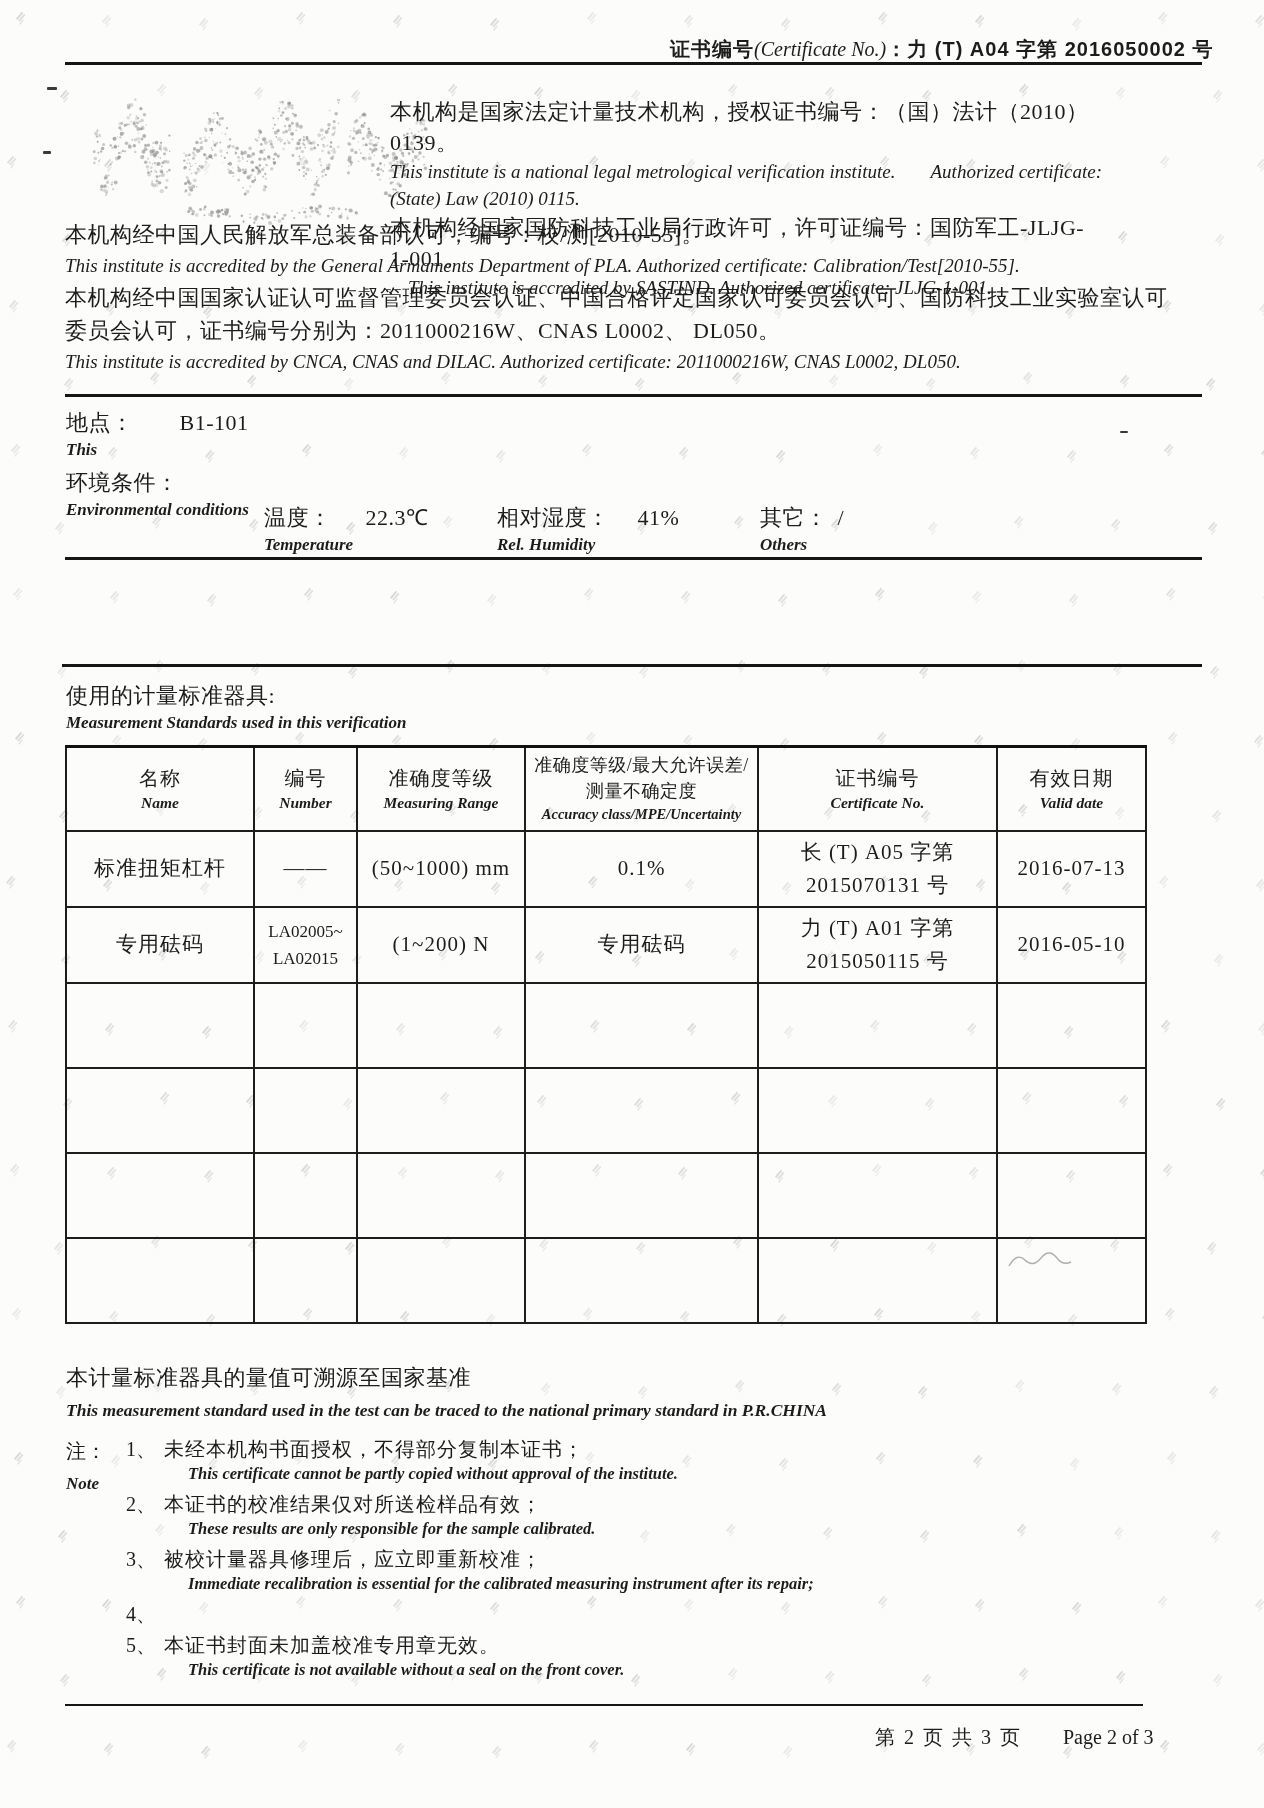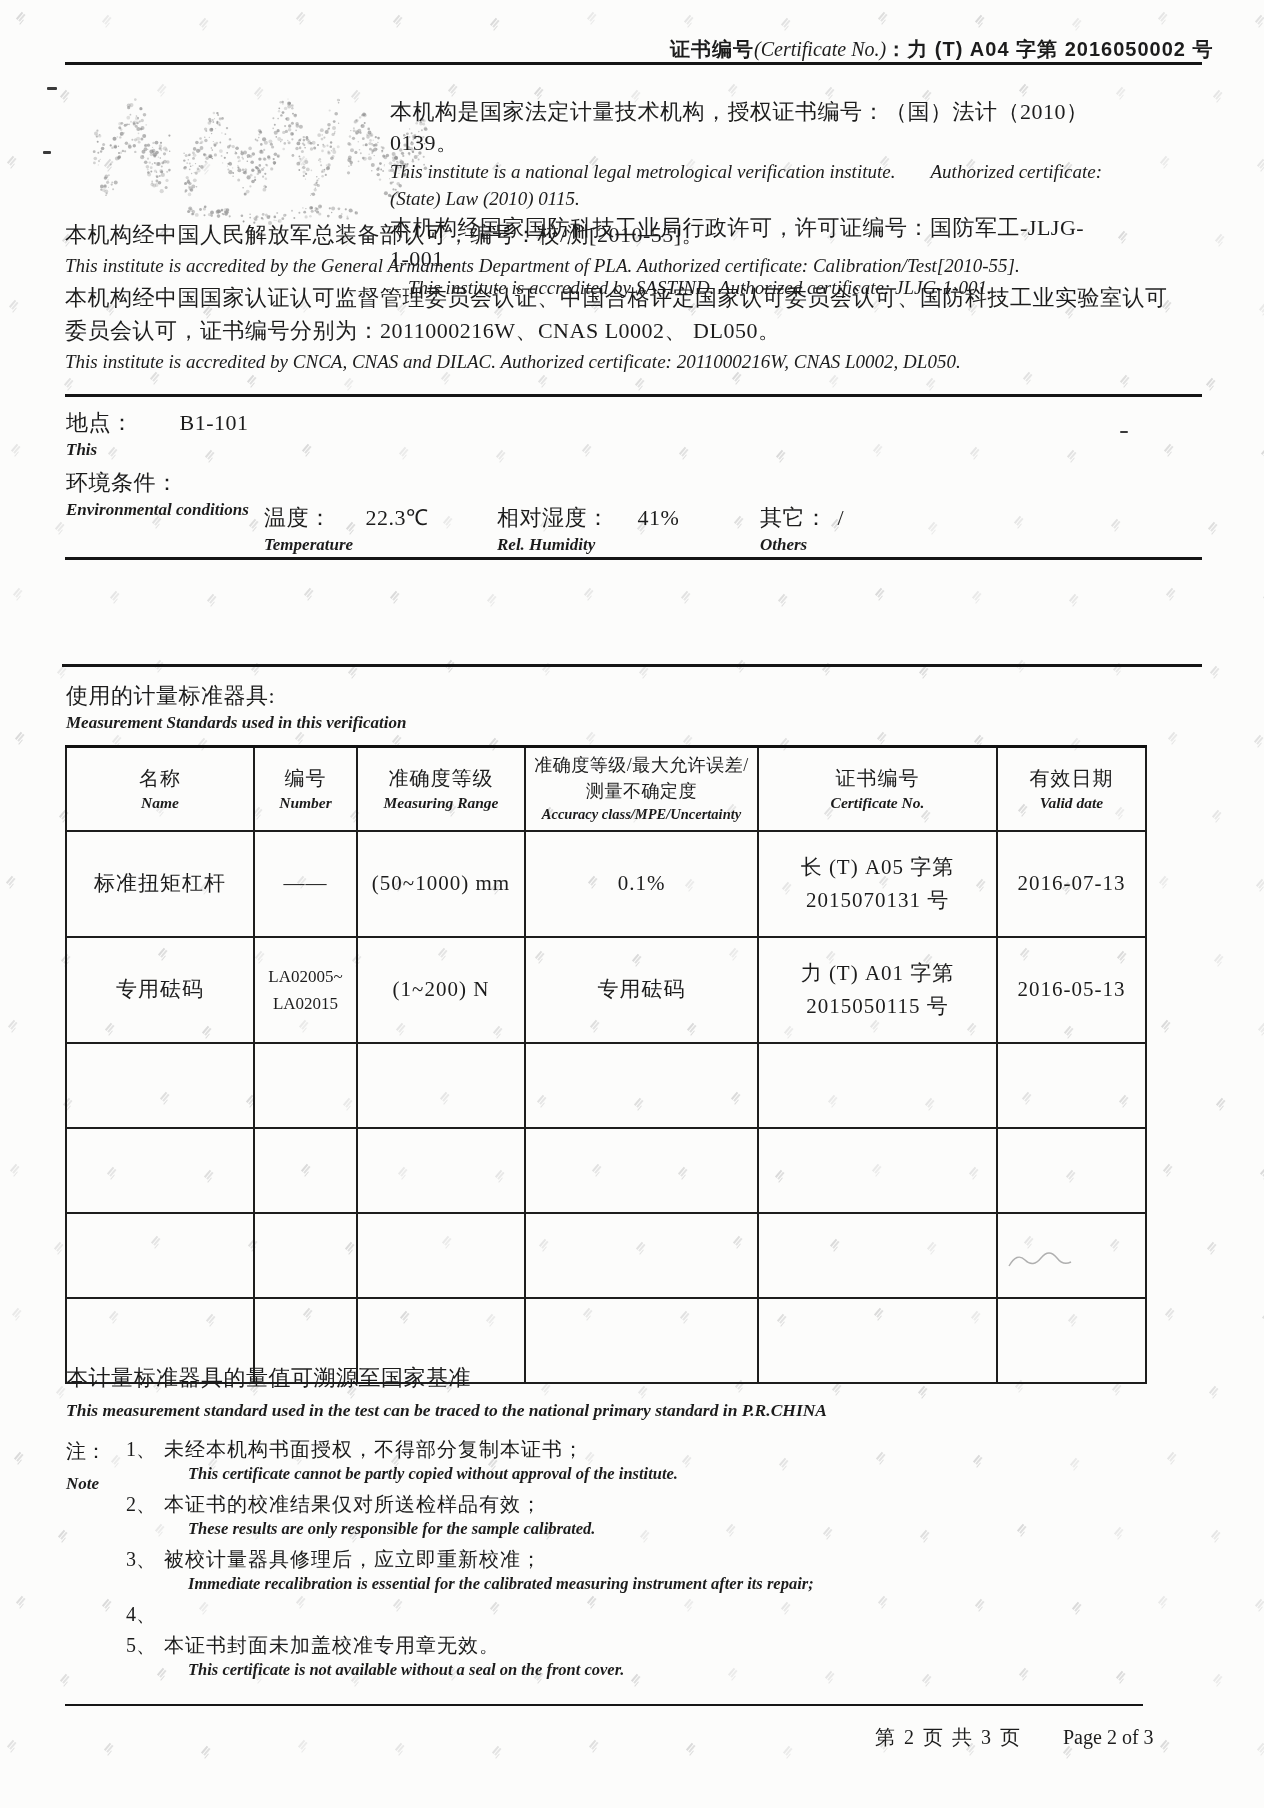"标准扭矩杠杆" .row-h { height: 106px -> 76px }
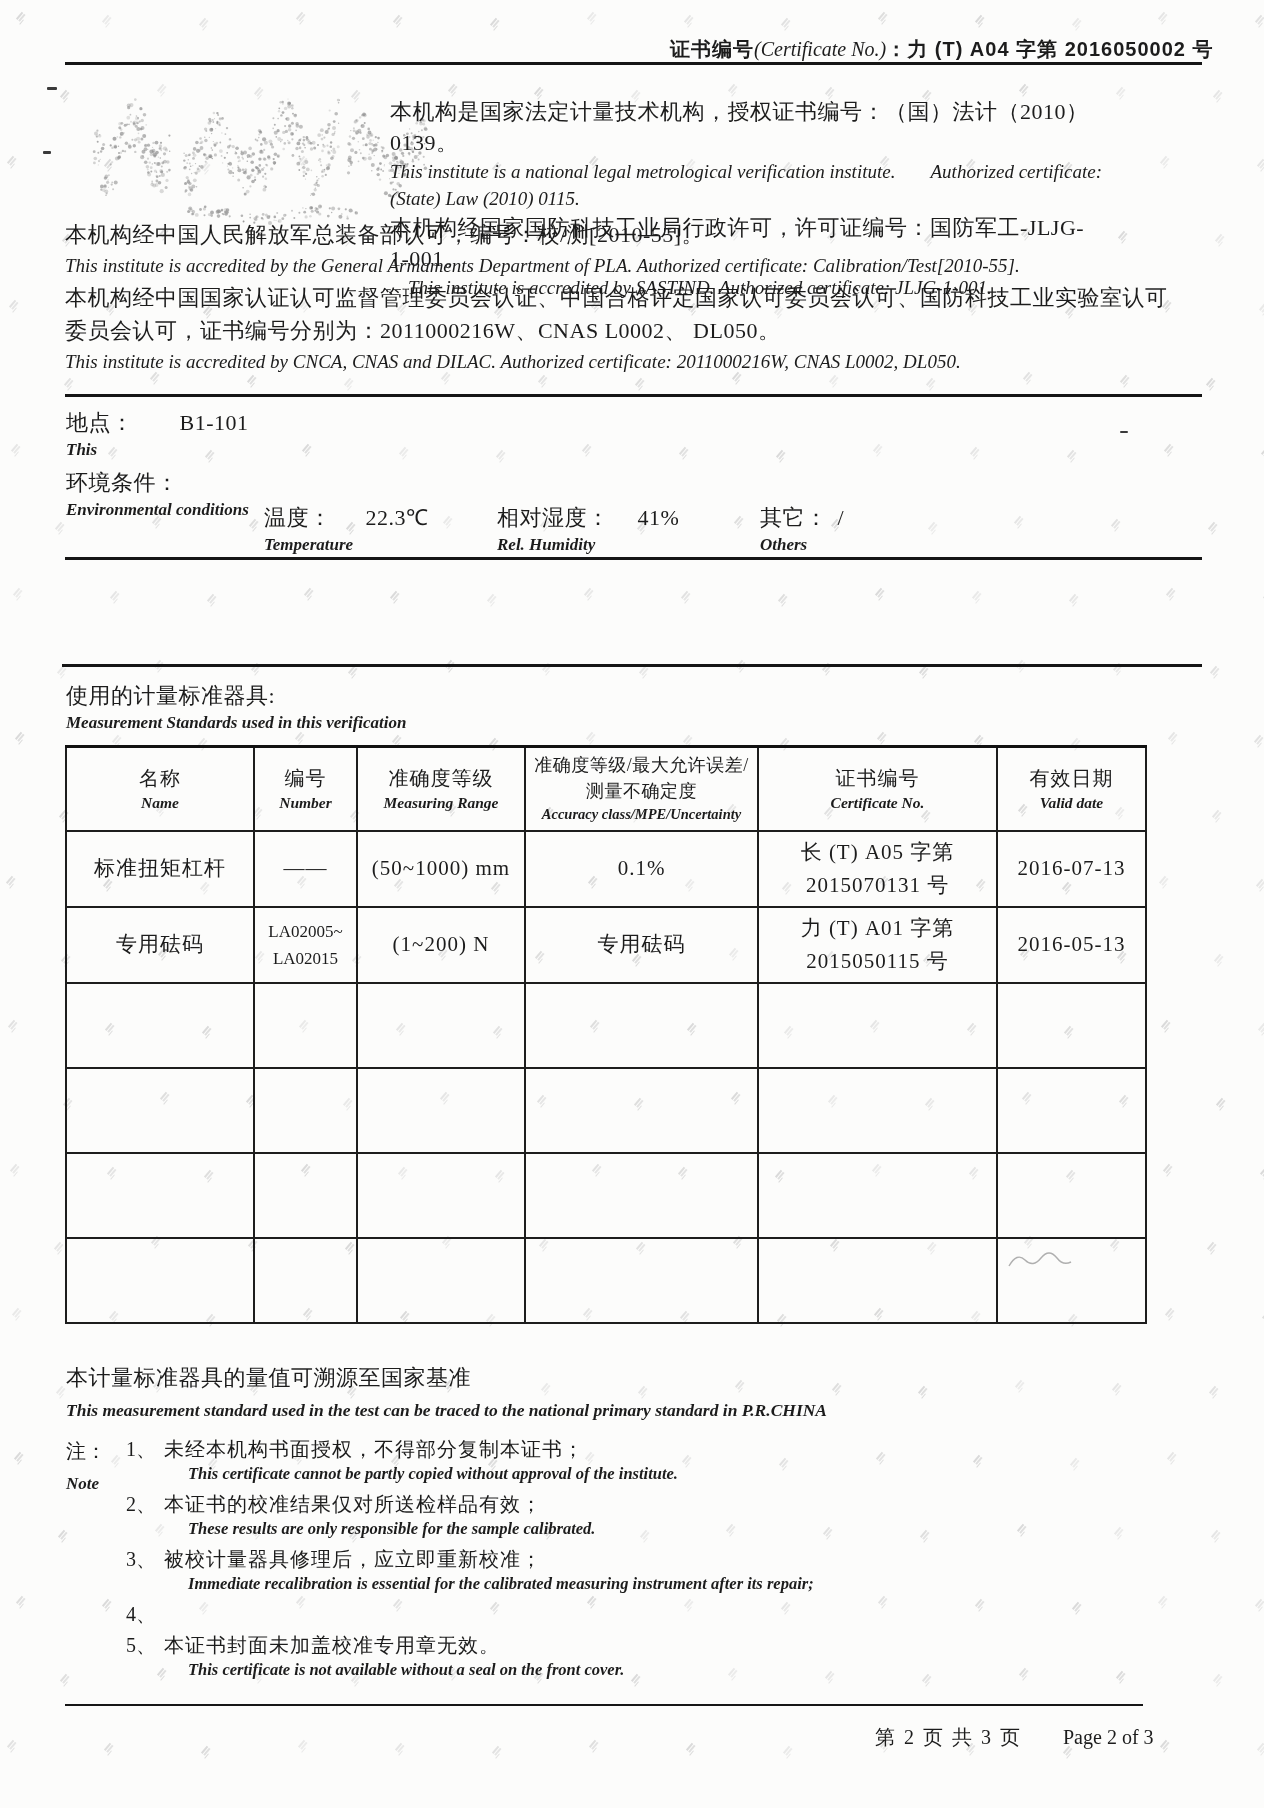"2016-05-13" td.cell-zh { text: 2016-05-13 -> 2016-05-10 }
